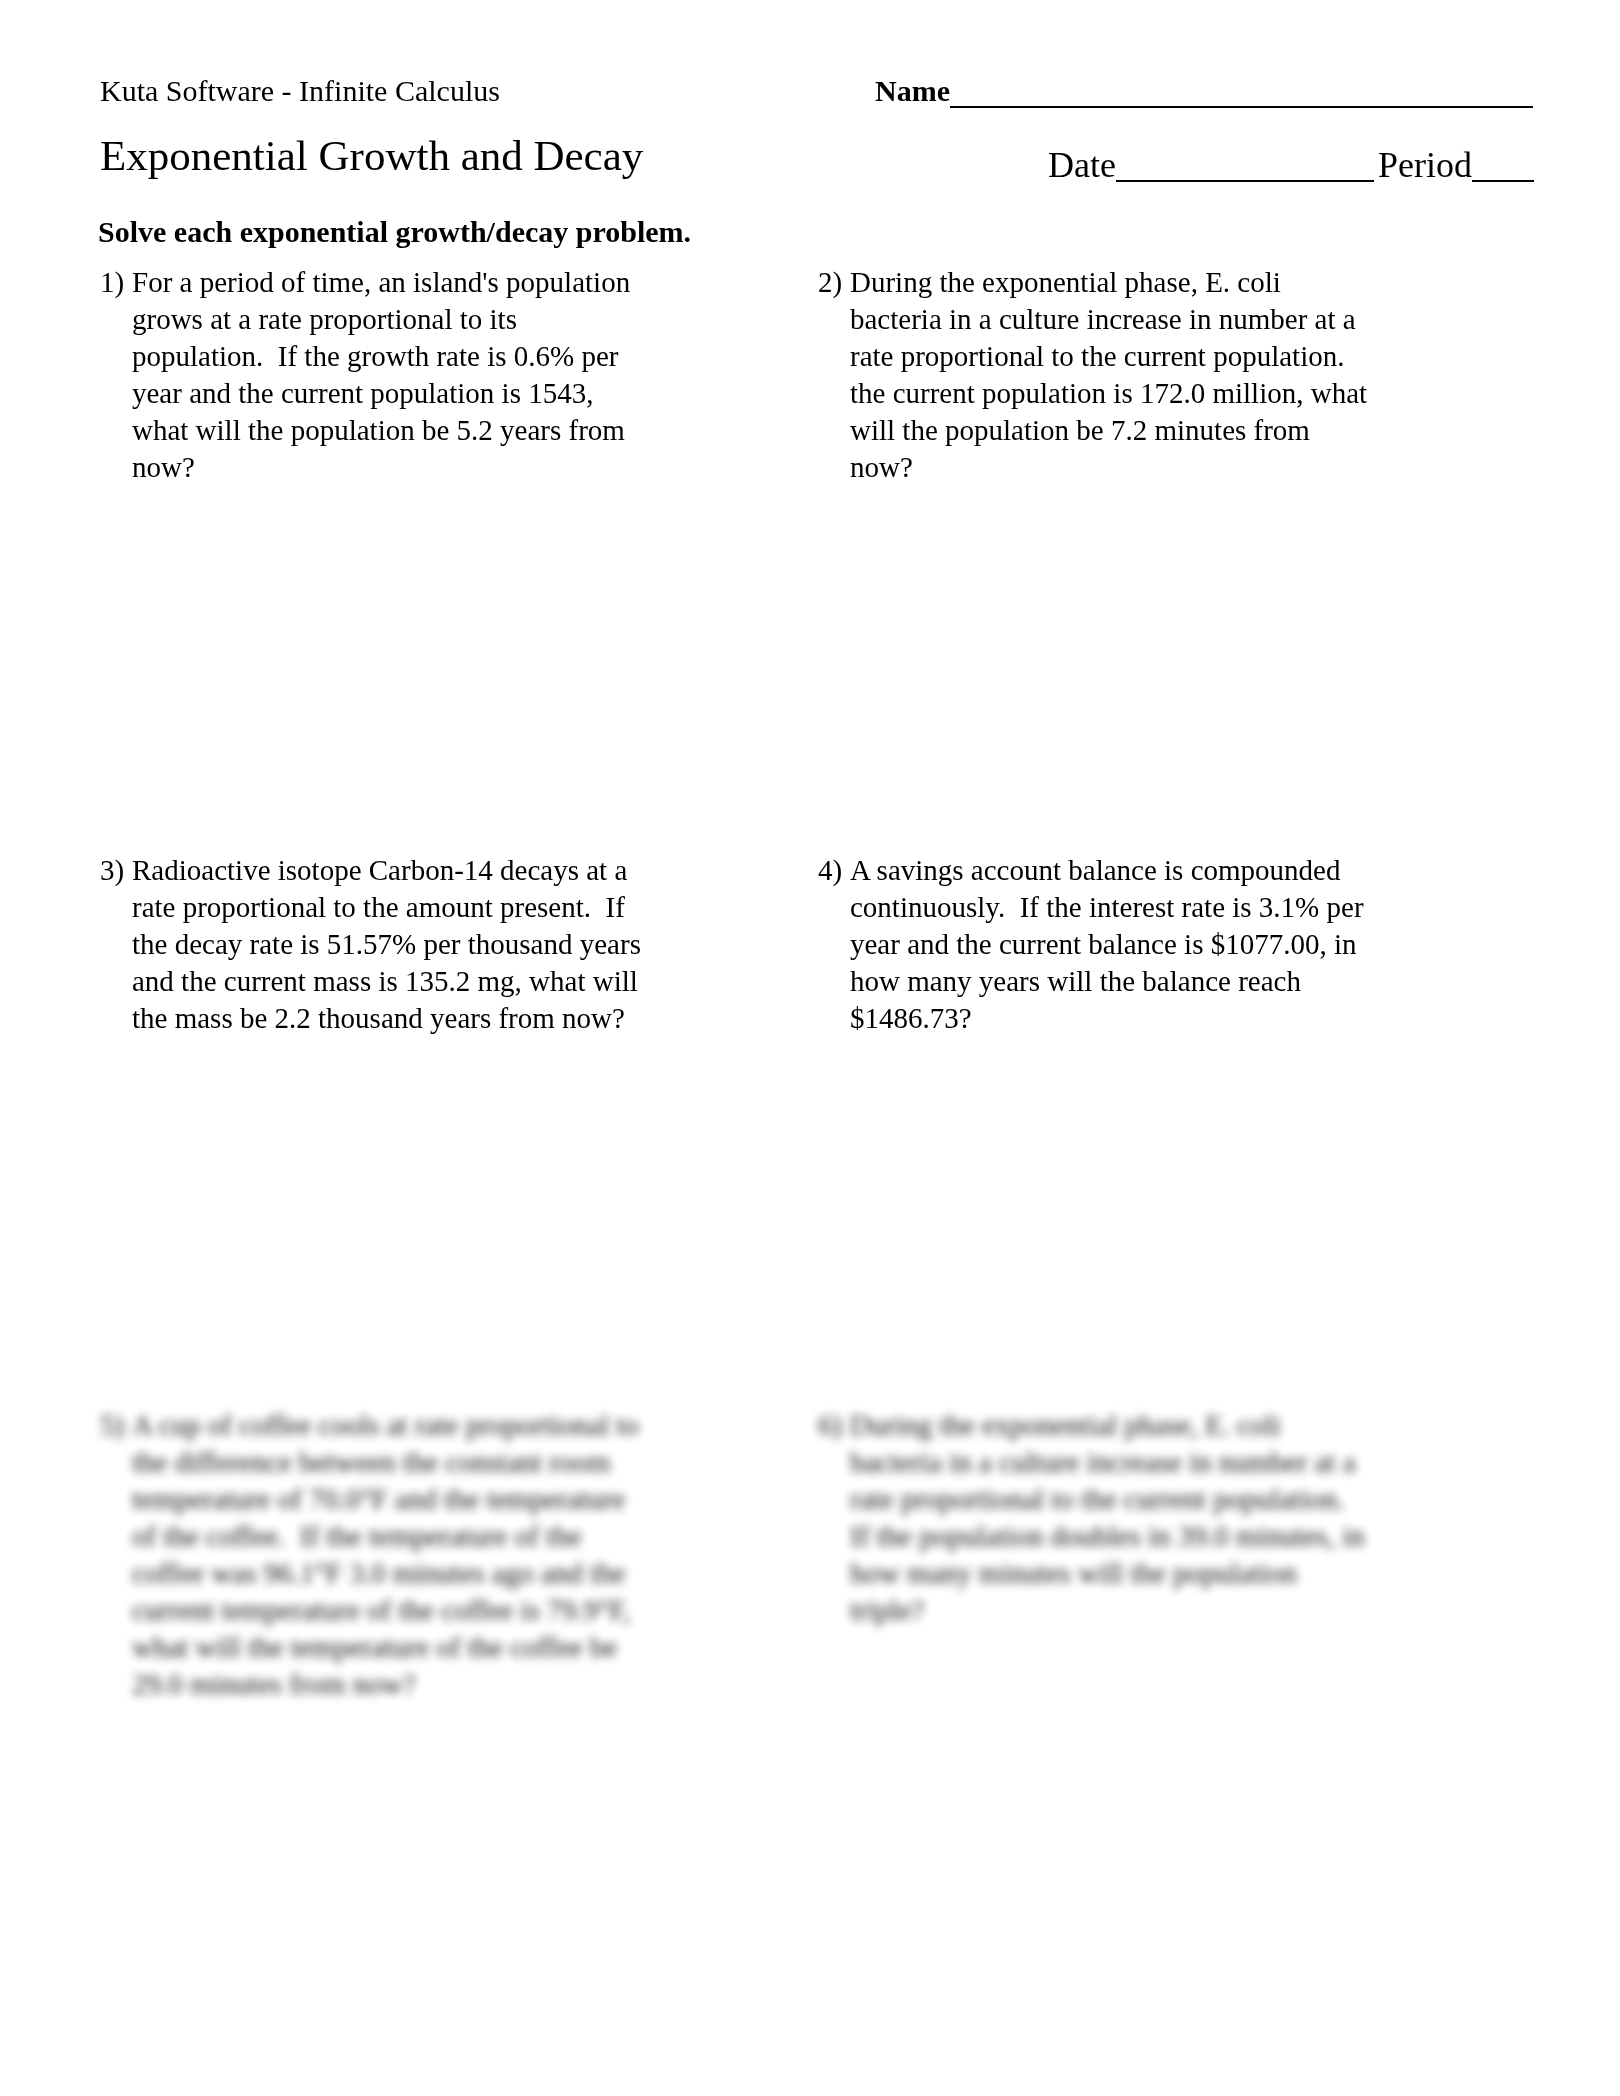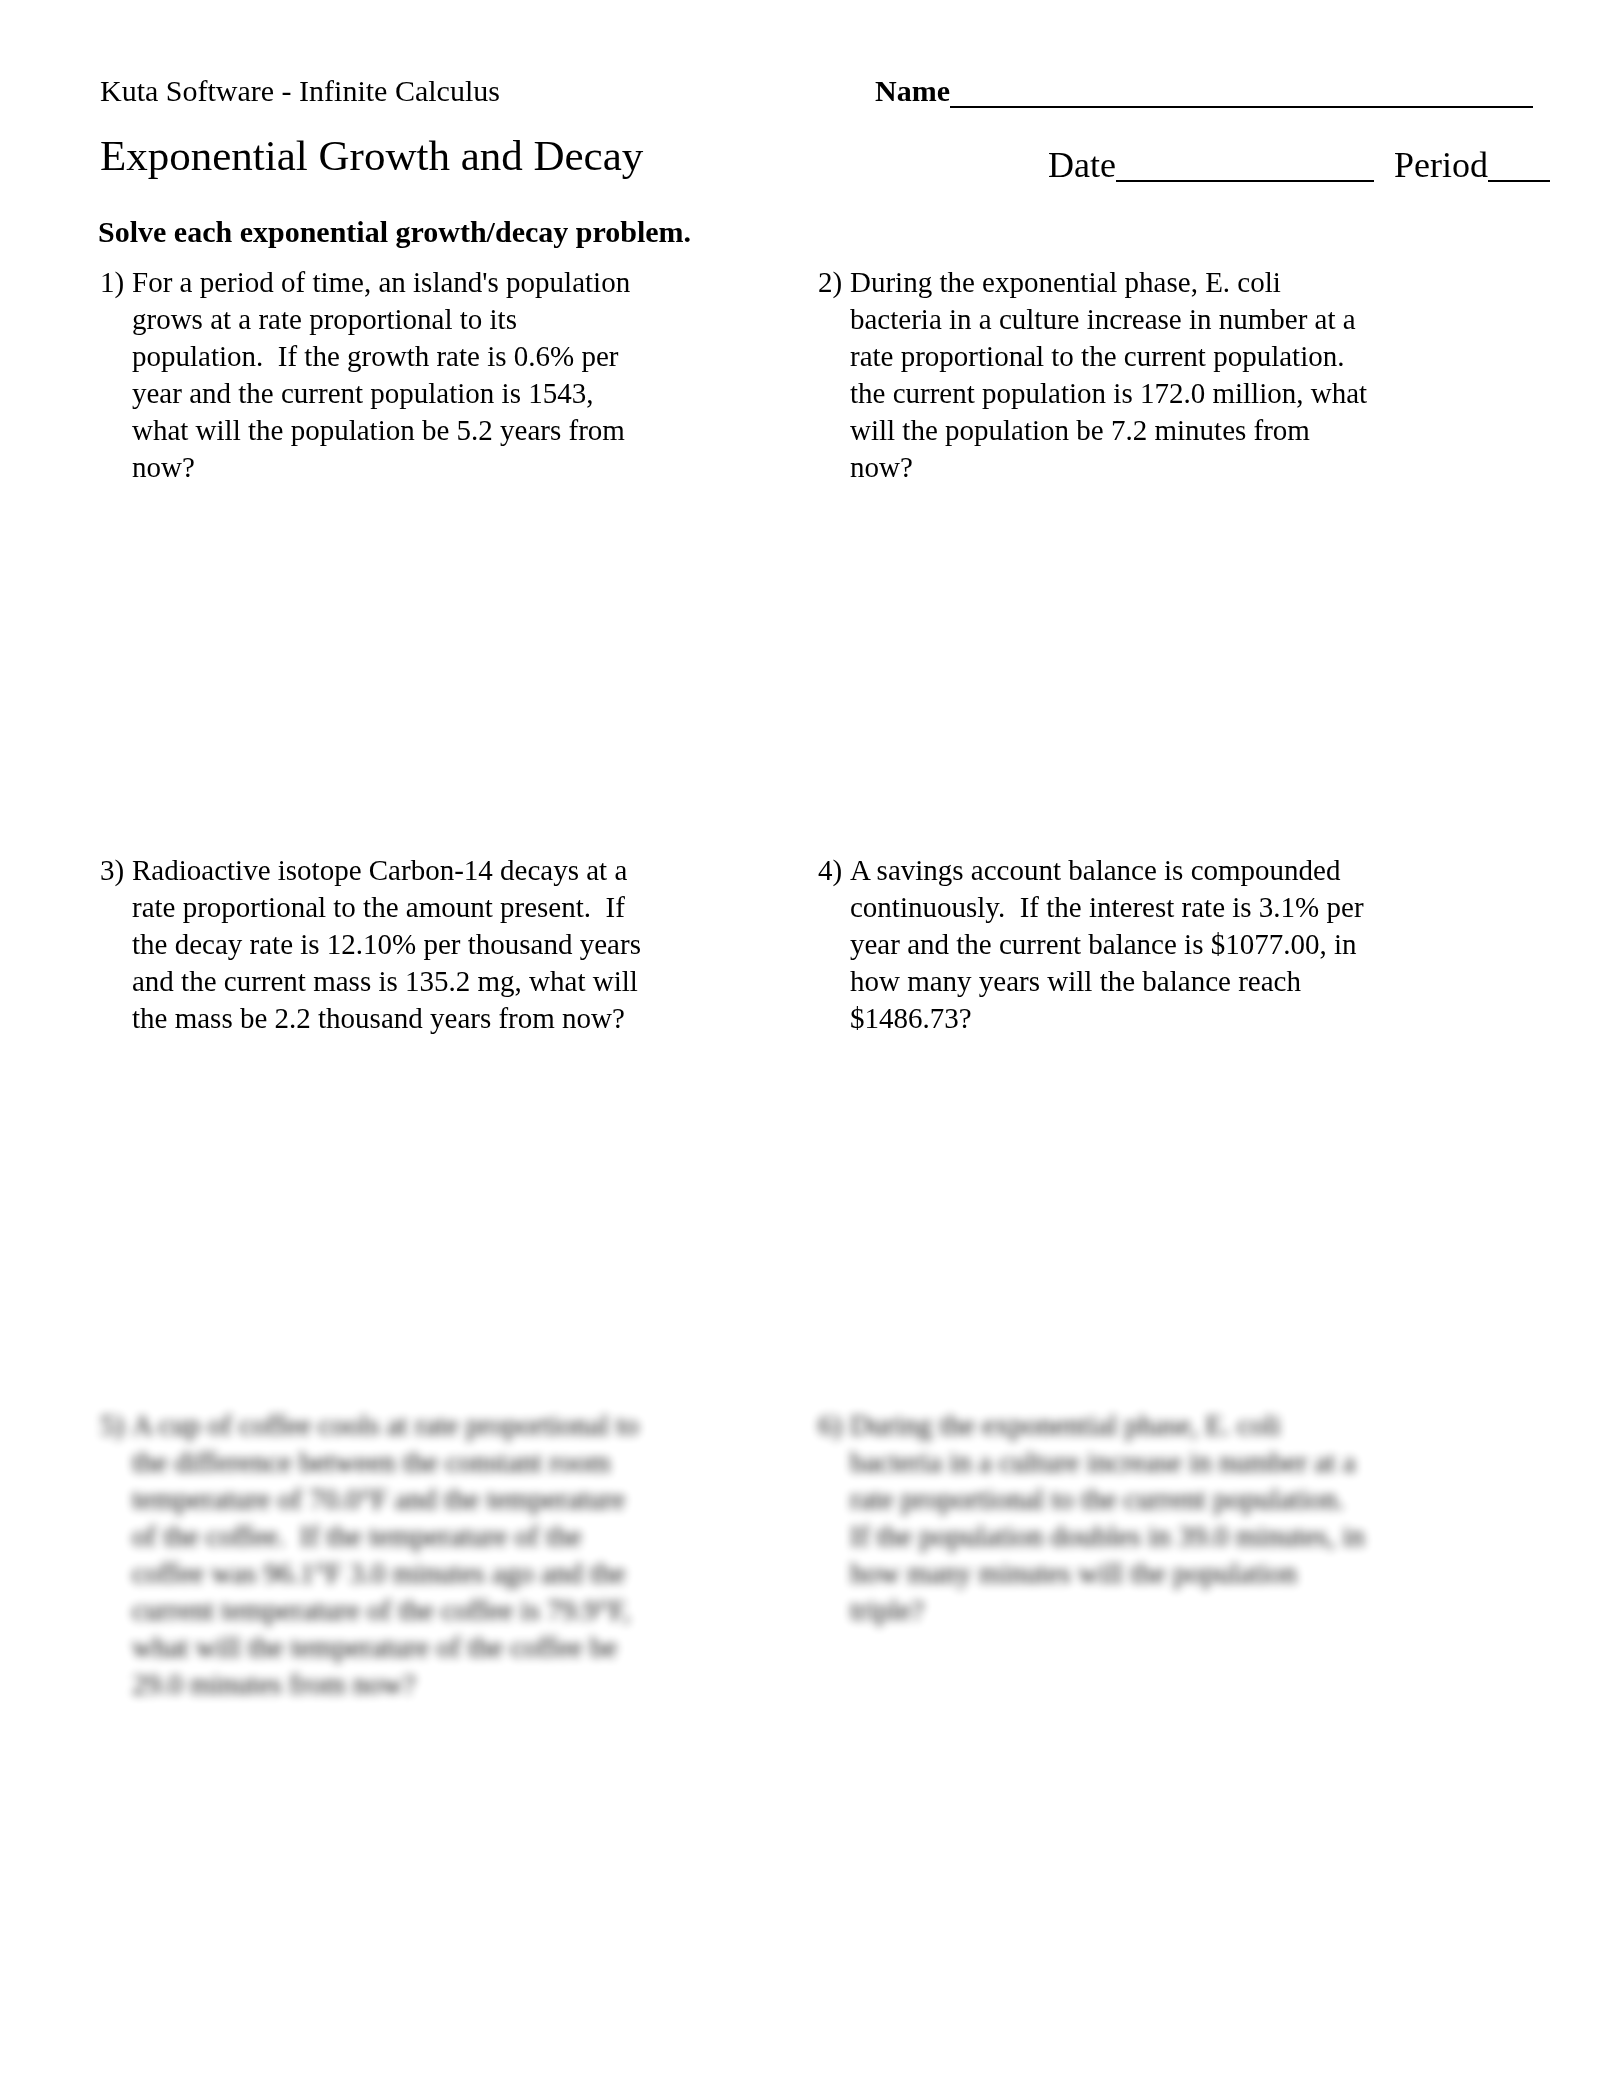"Period" .period-label { margin-left: 20px -> 4px }
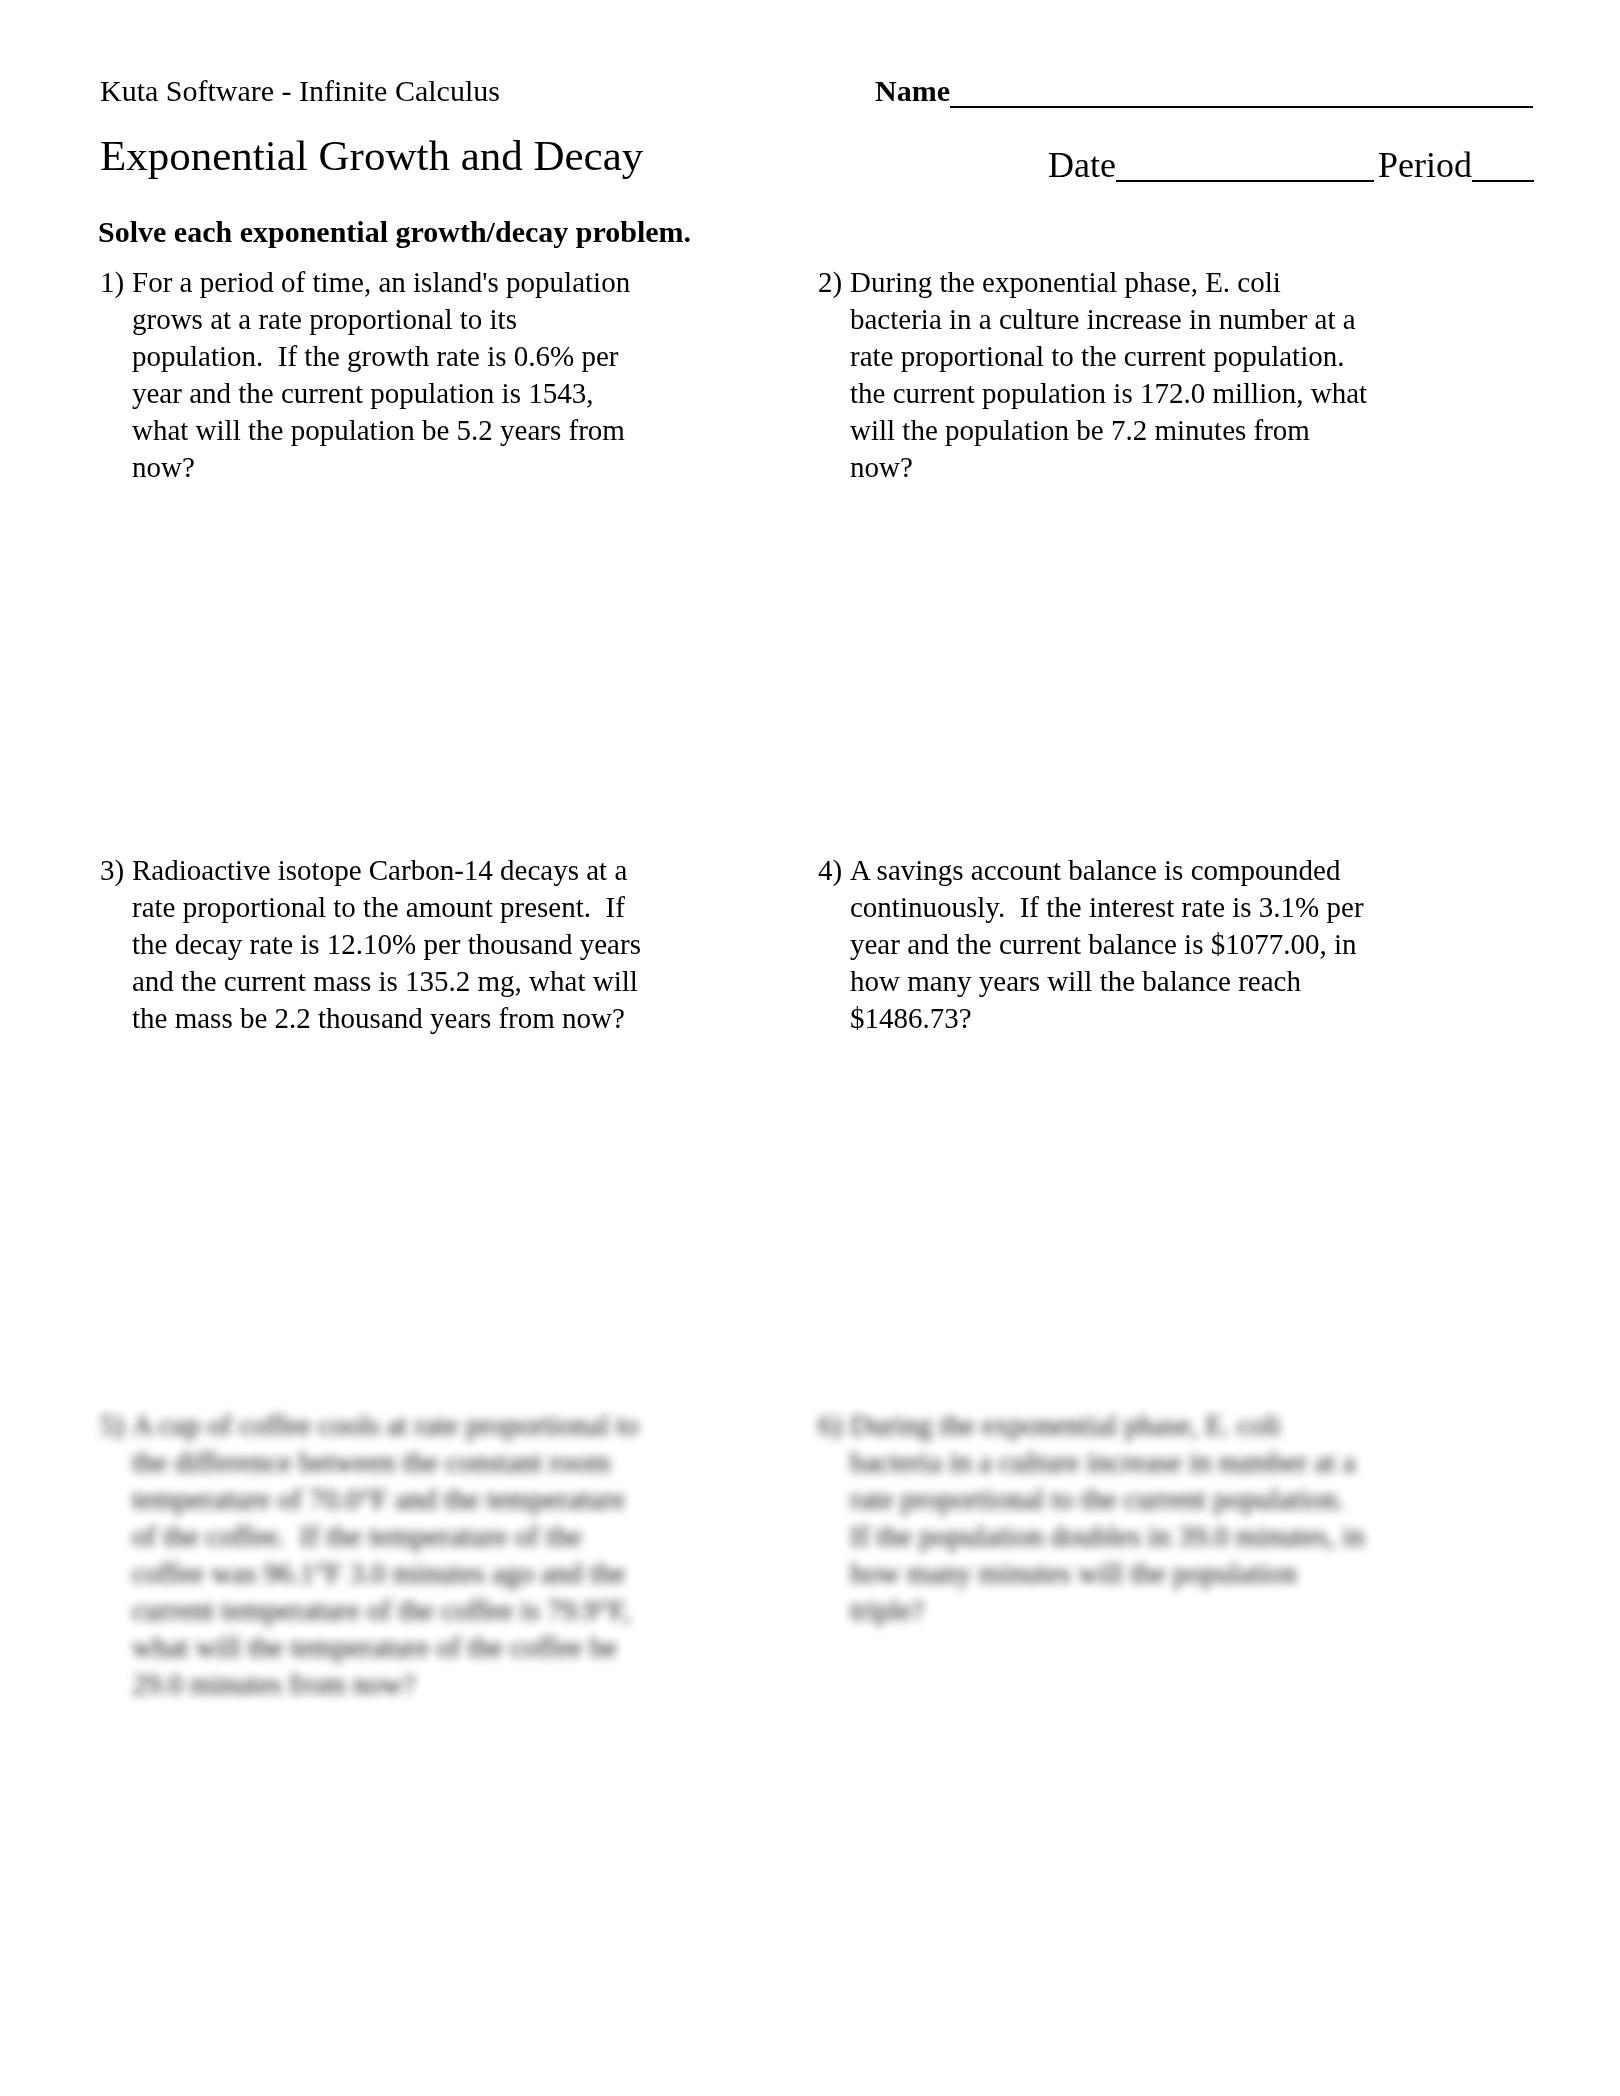"the decay rate is 12.10%" div.line { text: 12.10% -> 51.57% }
